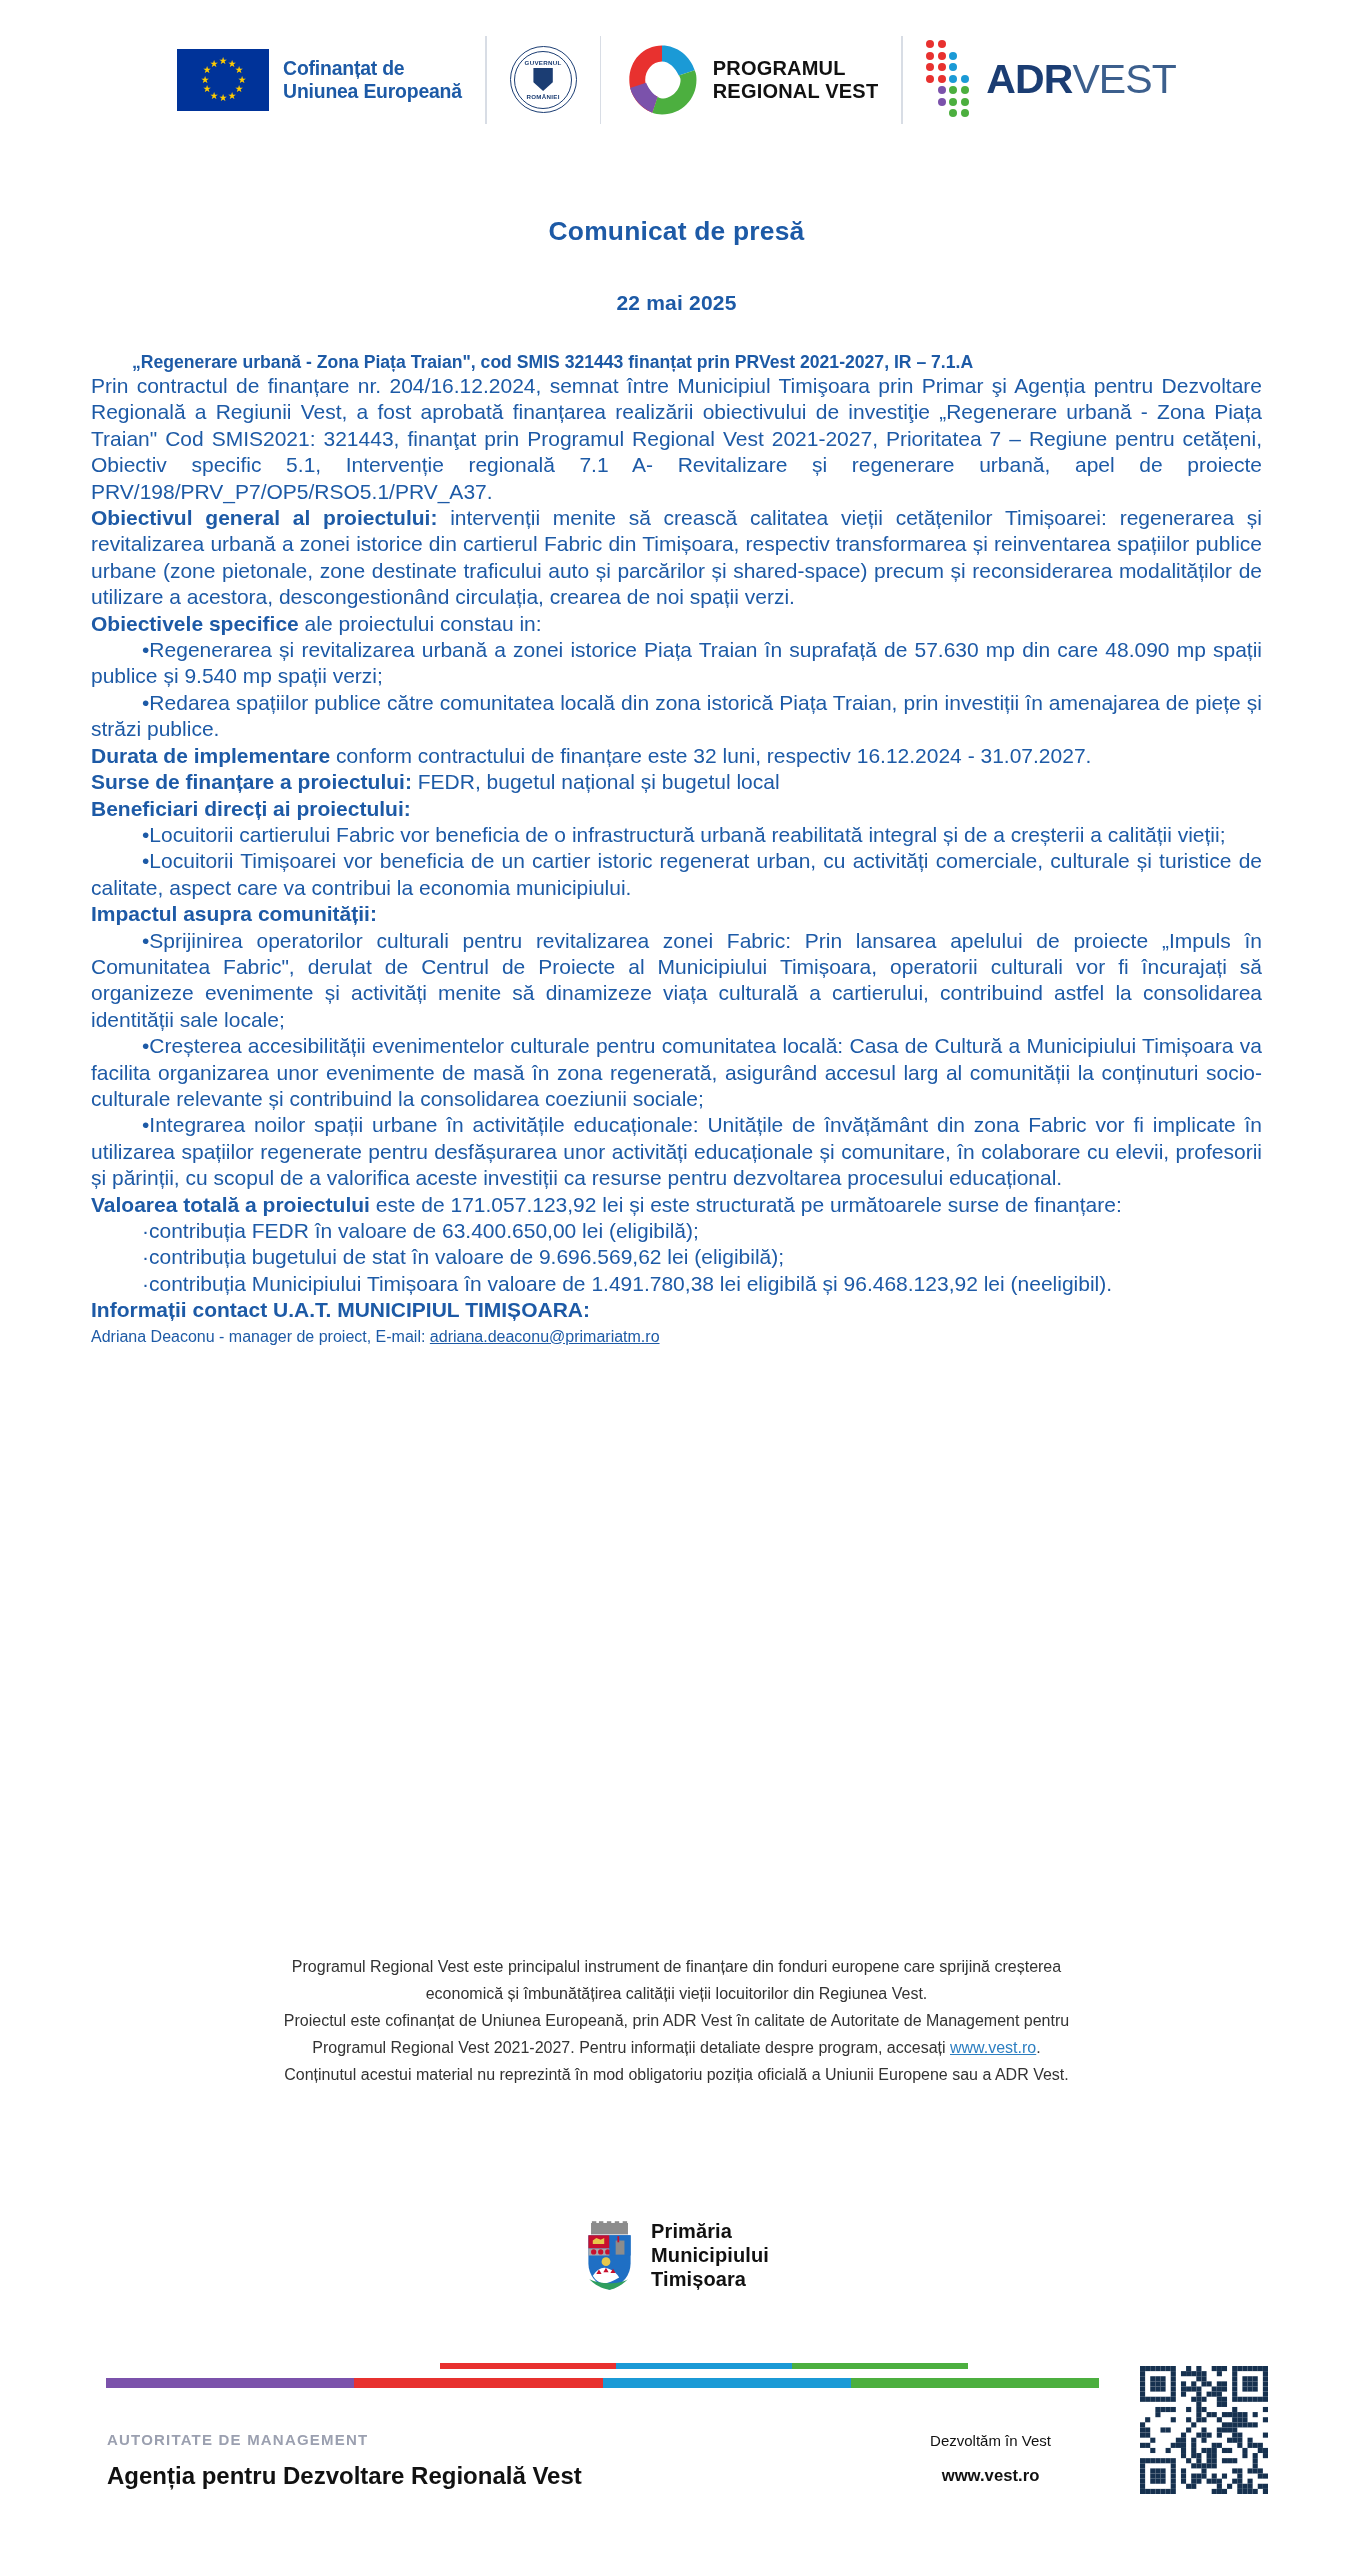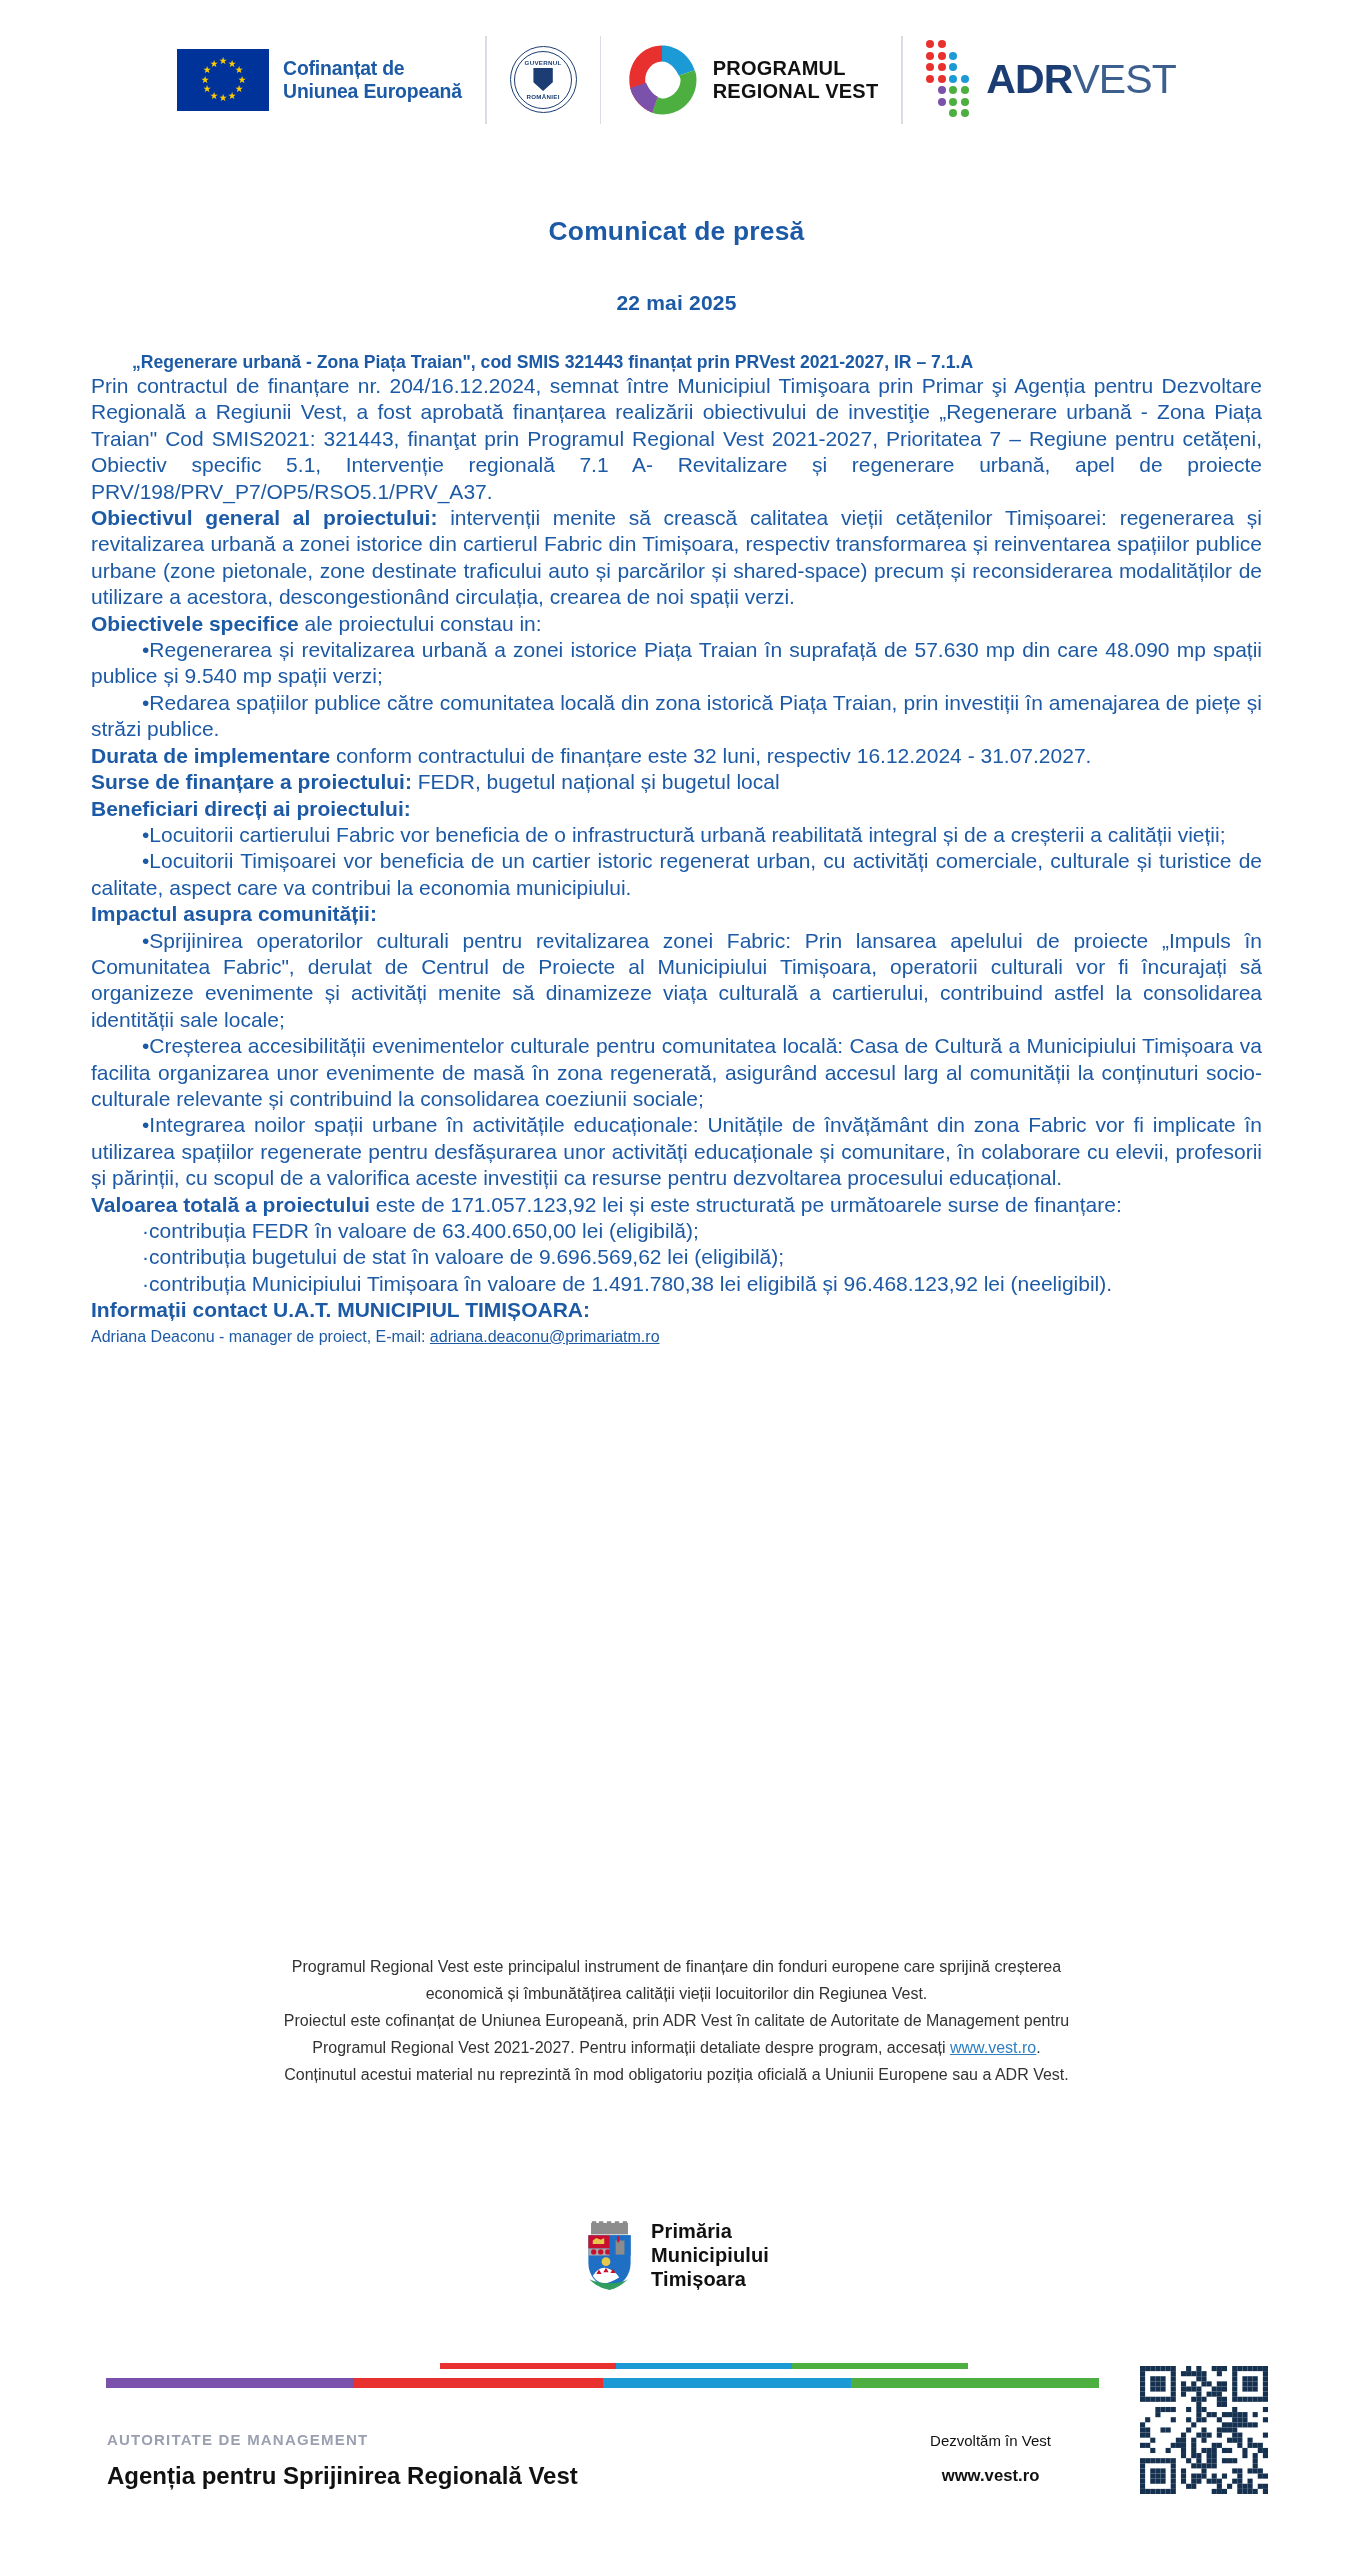"Agenția pentru Sprijinirea Regională" div.am-name { text: Sprijinirea -> Dezvoltare }
